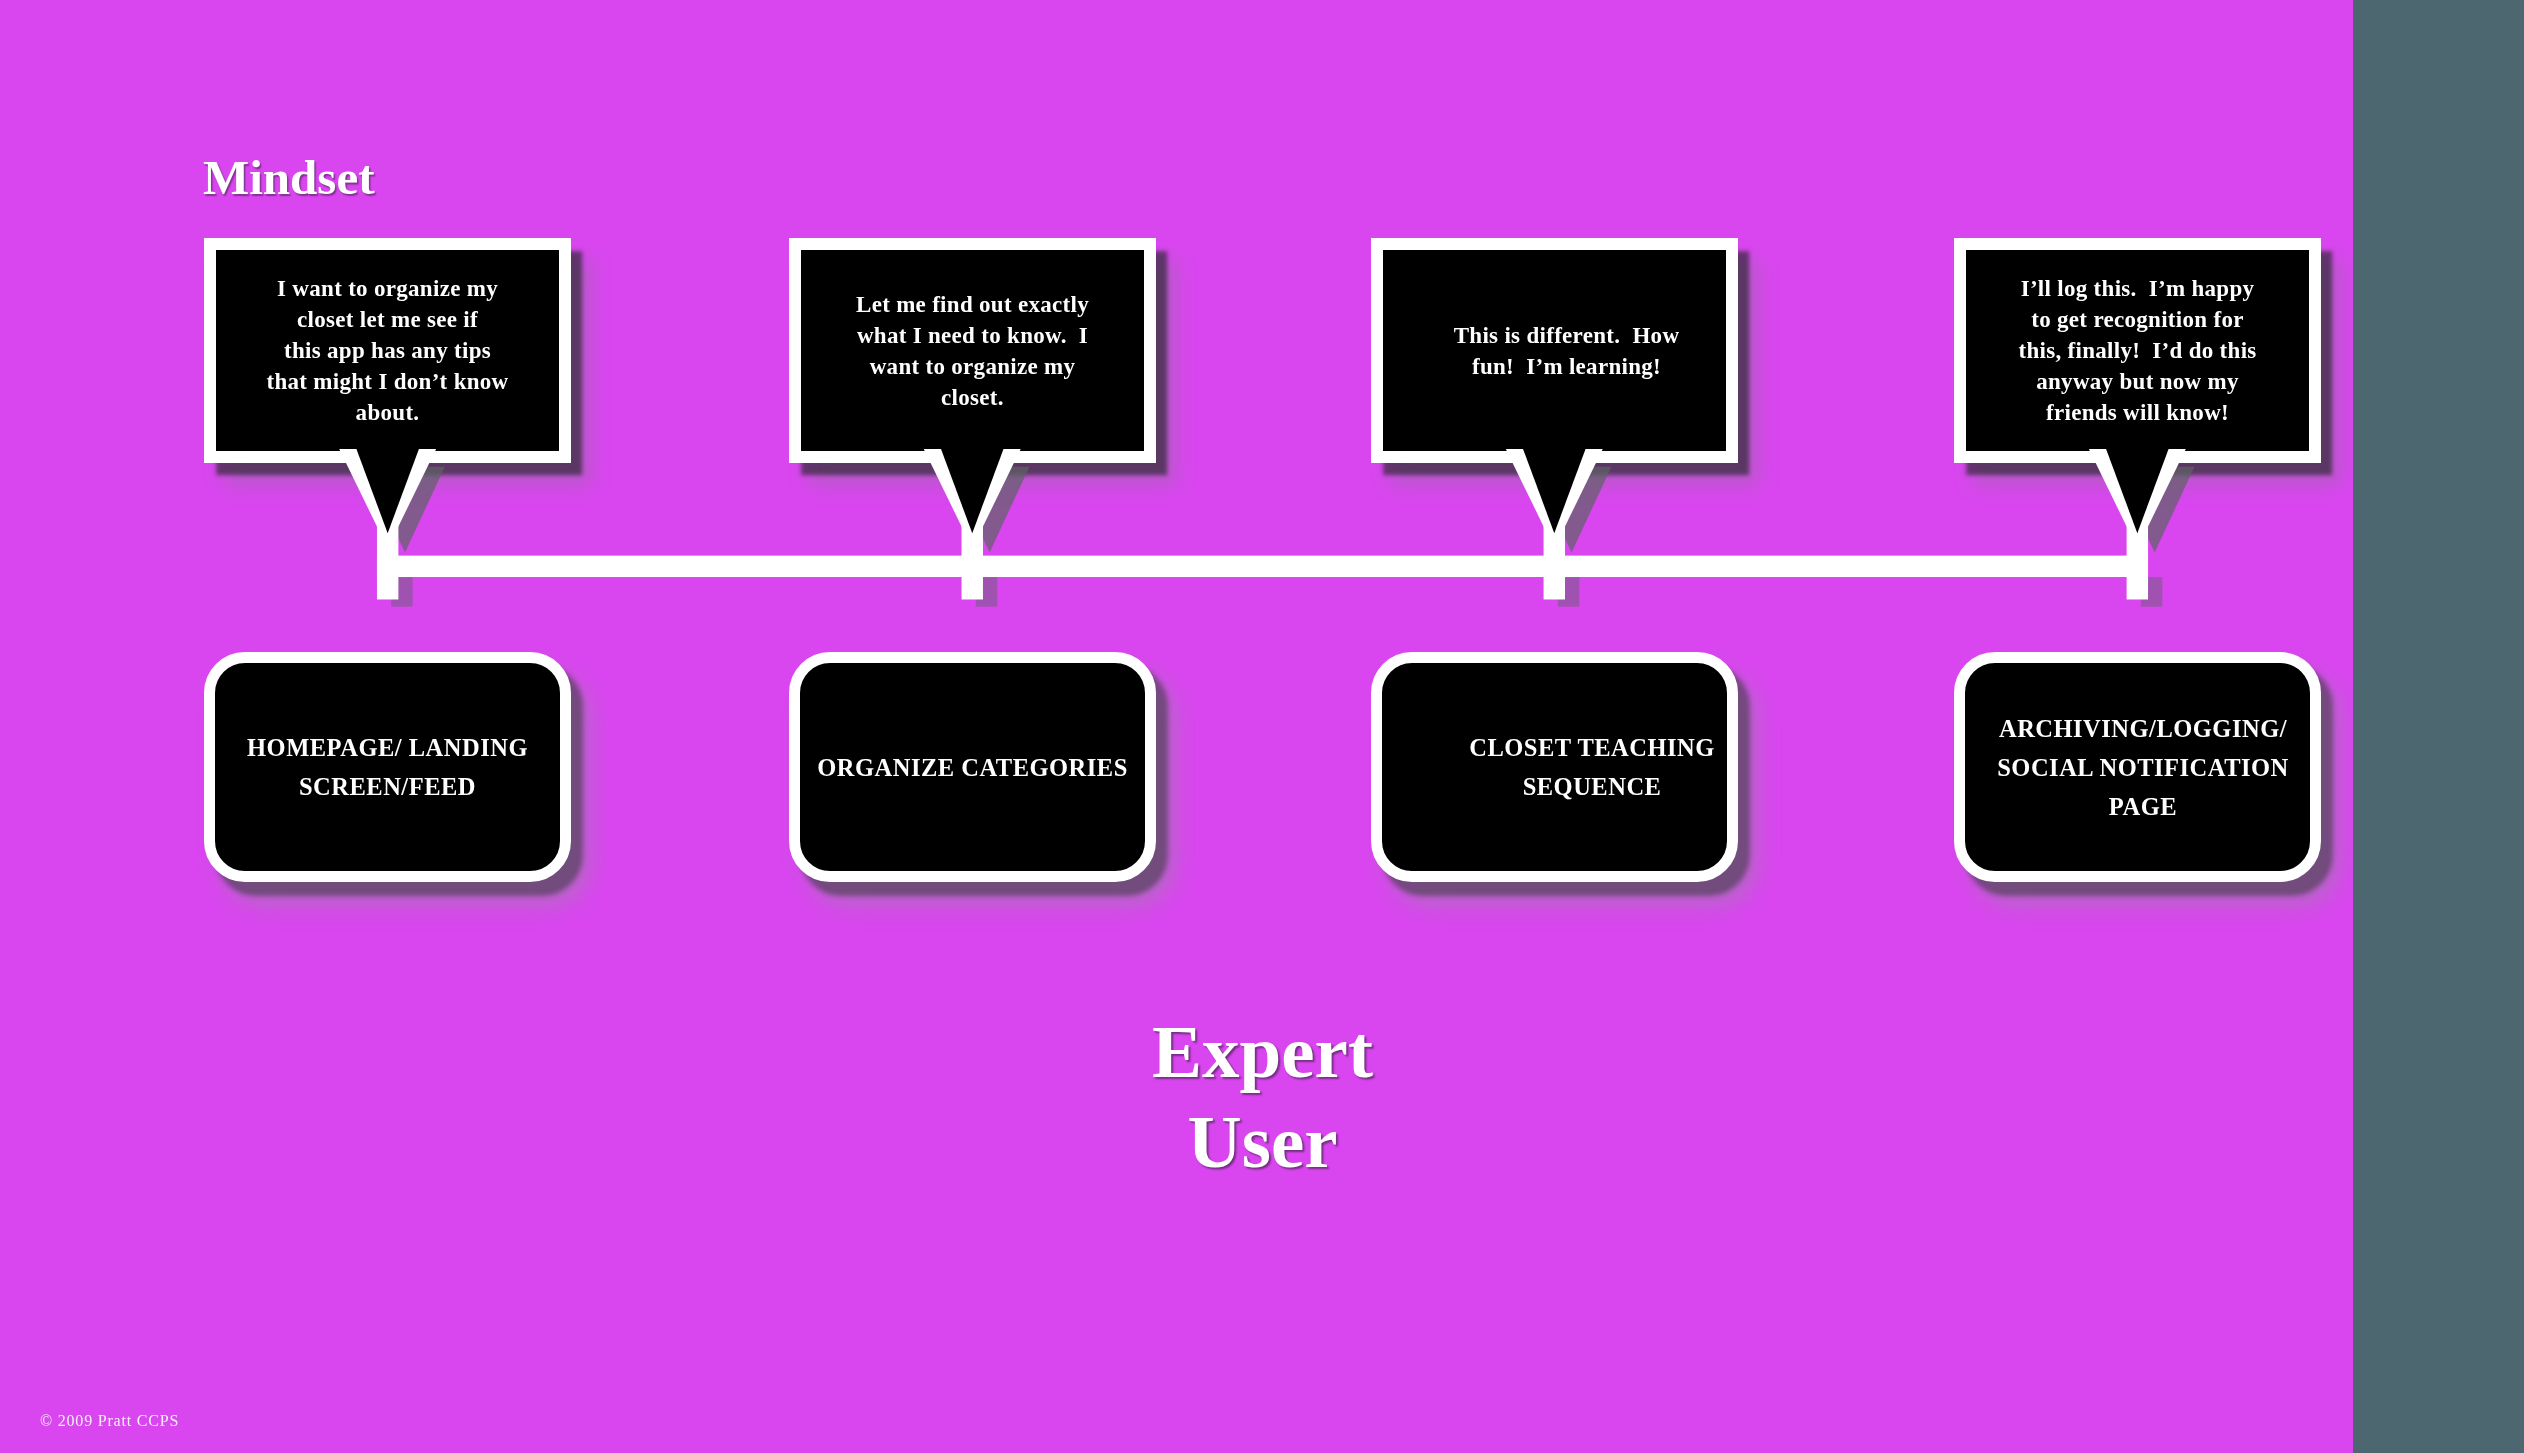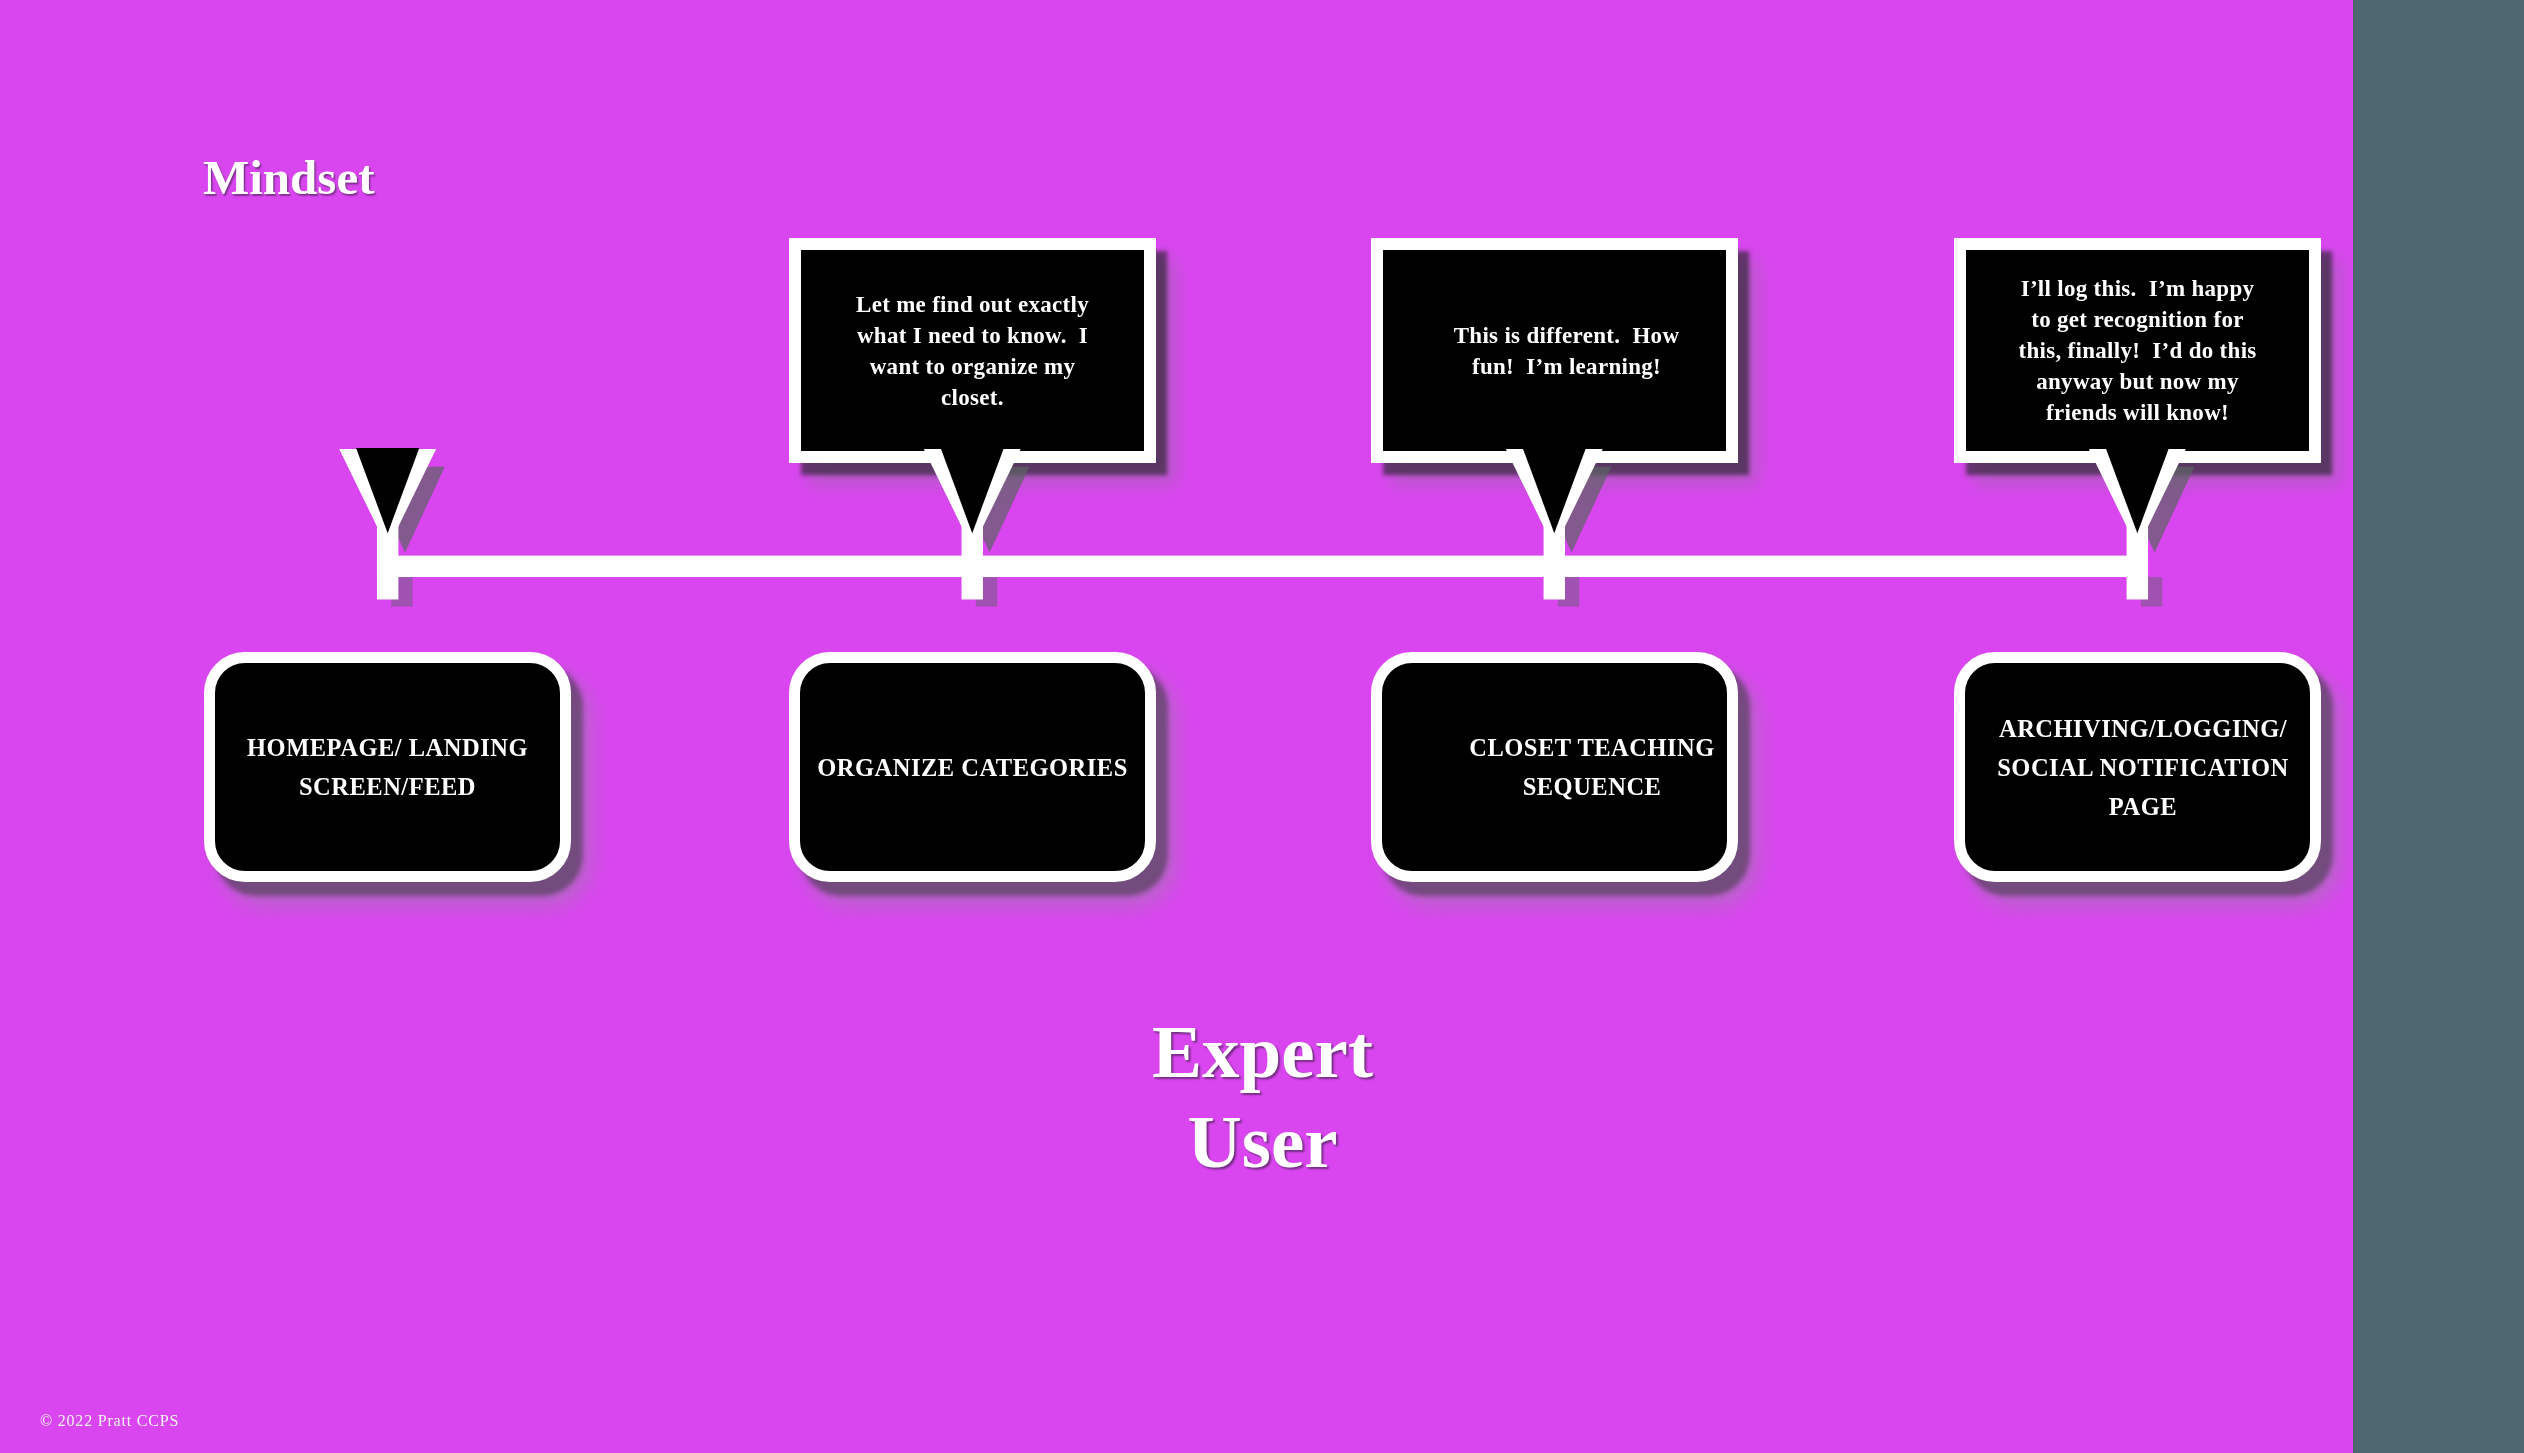"I want to organize my" div.bubble { html: none -> <div> <div>I want to organize my closet let me see if this app has any tips that might I don’t know about.</div> </div> }
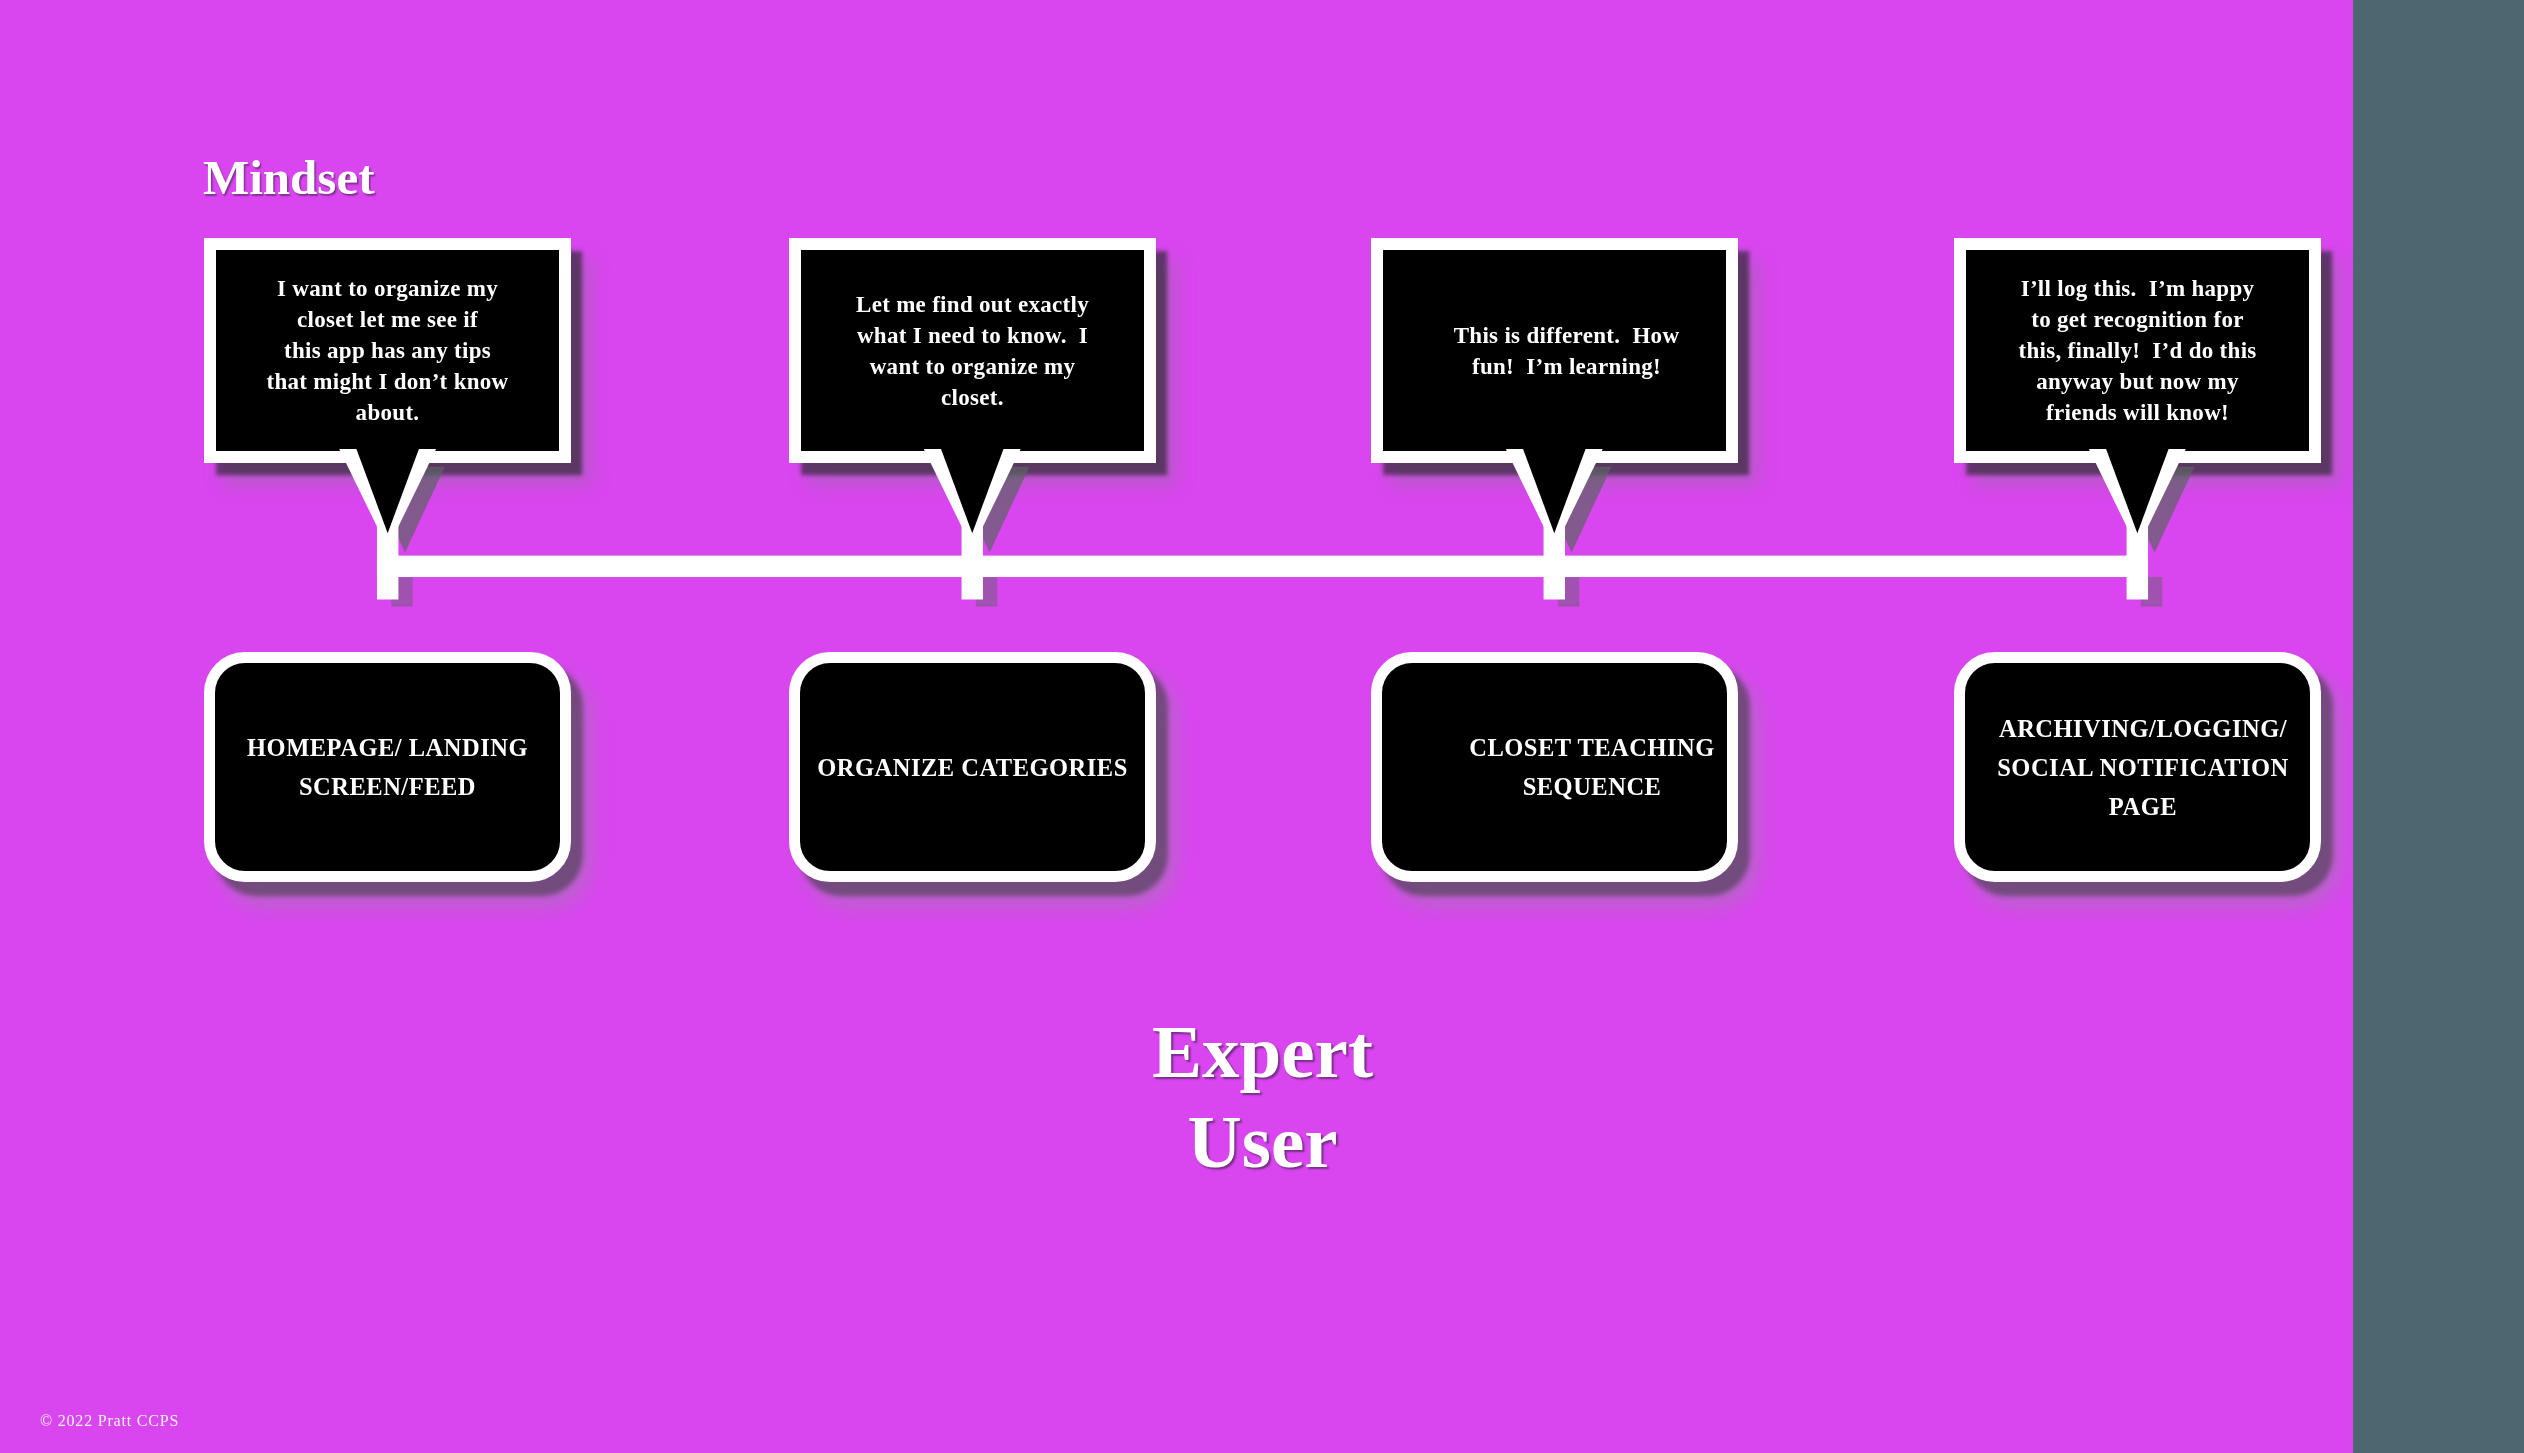"© 2022 Pratt CCPS" div.copyright { text: 2022 -> 2009 }
